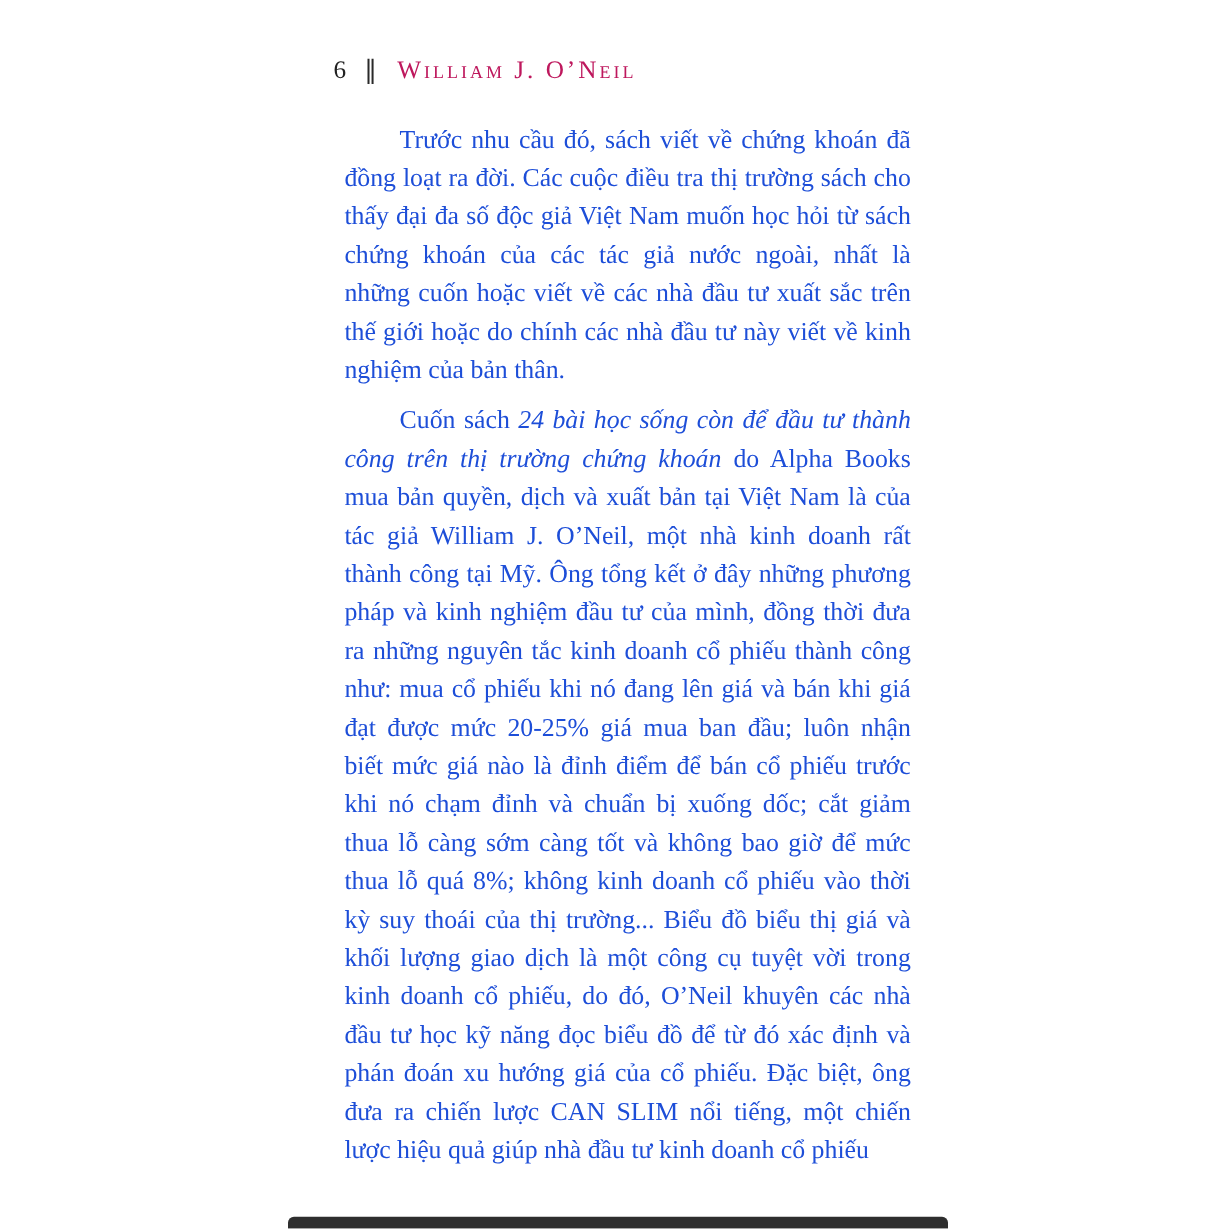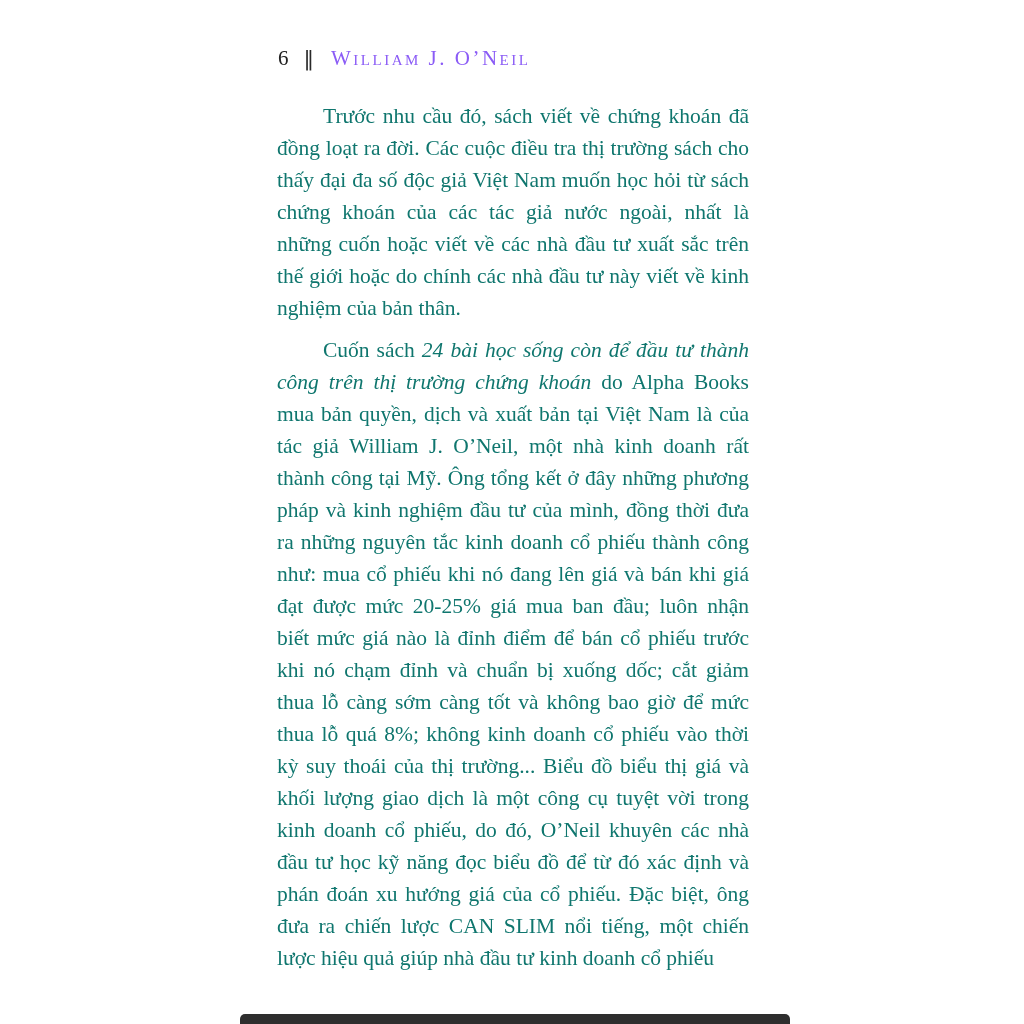"William J. O’Neil" .running-title { color: #8b5cf6 -> #be185d }
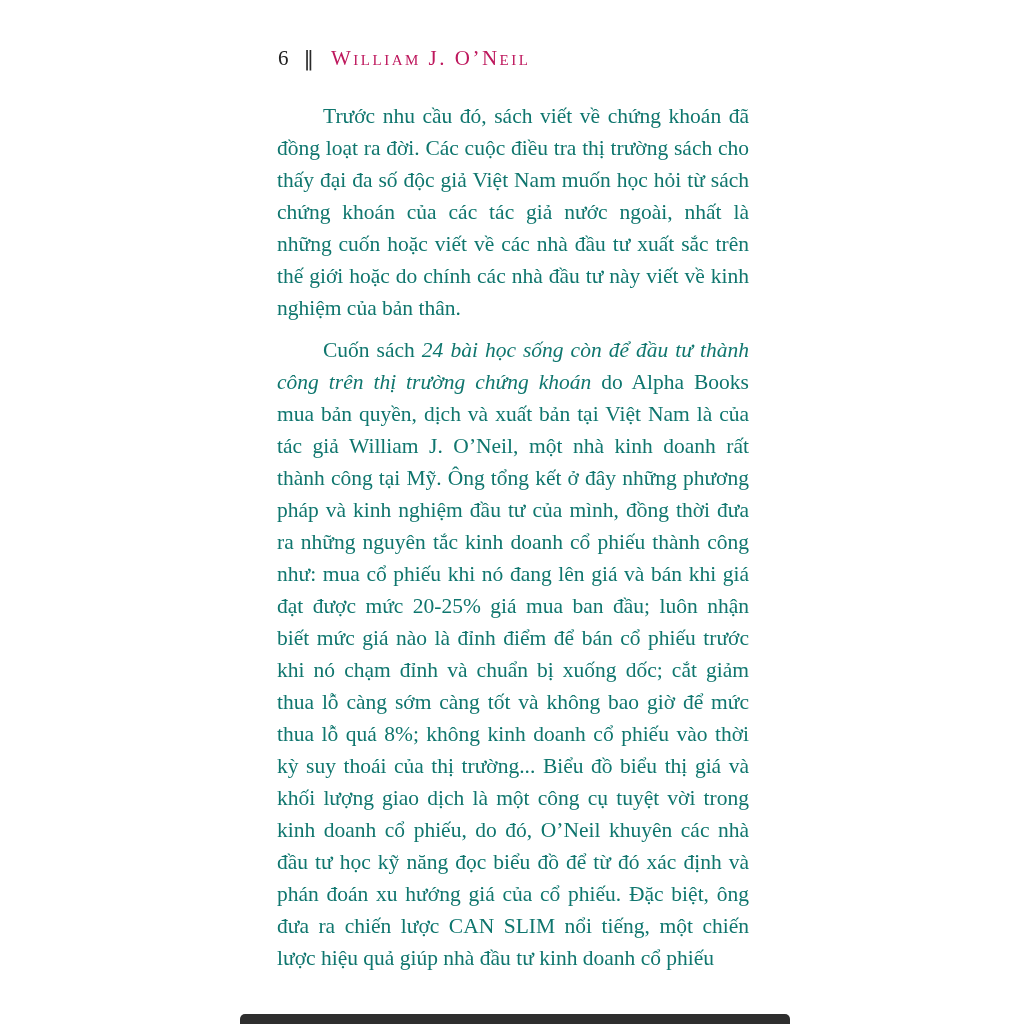"Trước nhu cầu đó, sách" .body-text { color: #0f766e -> #1d4ed8; left: 277px -> 287px }
